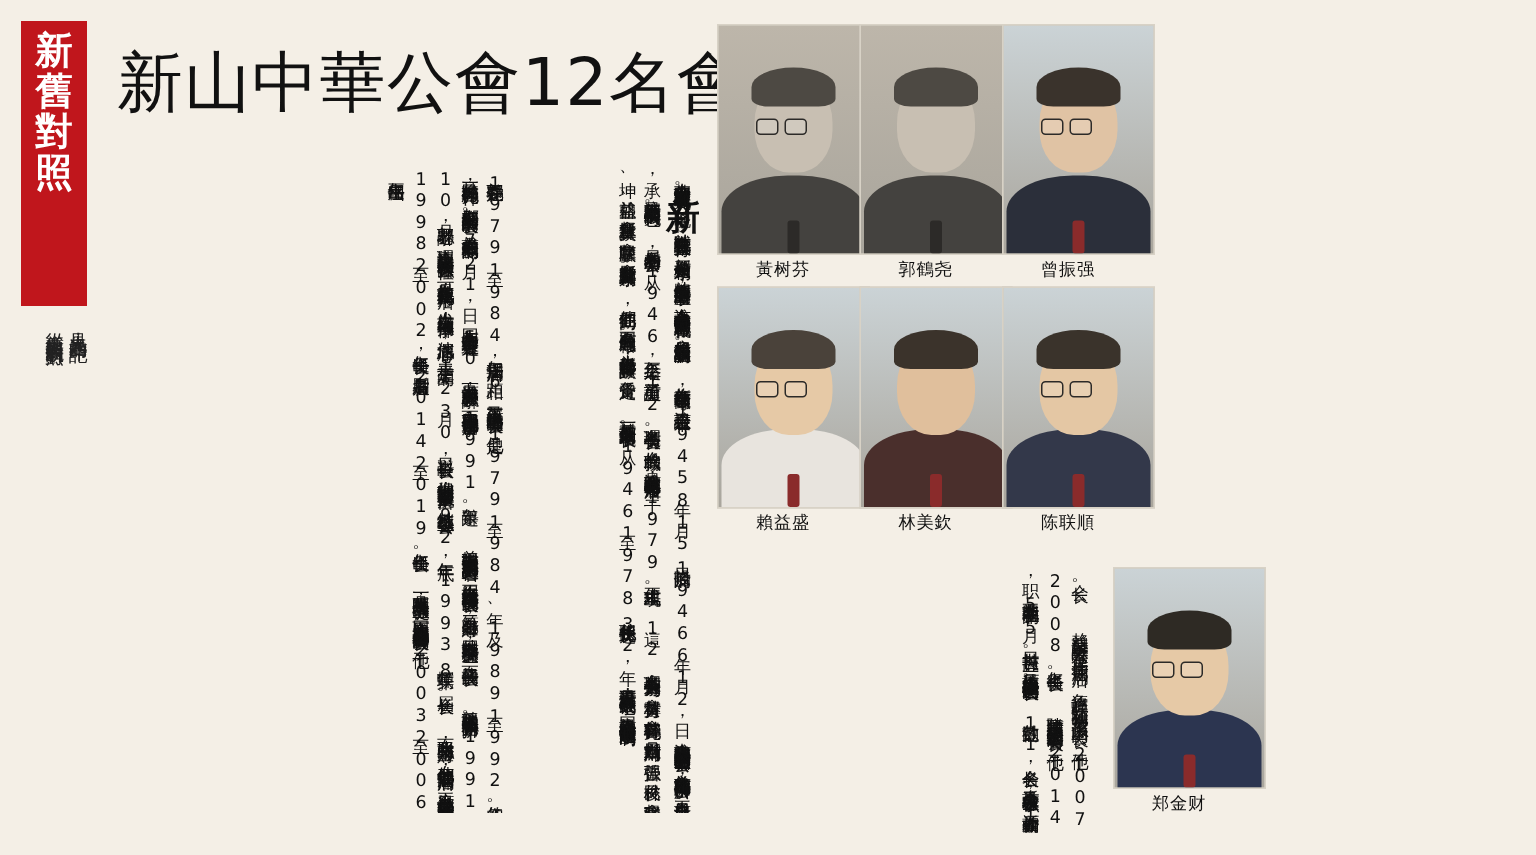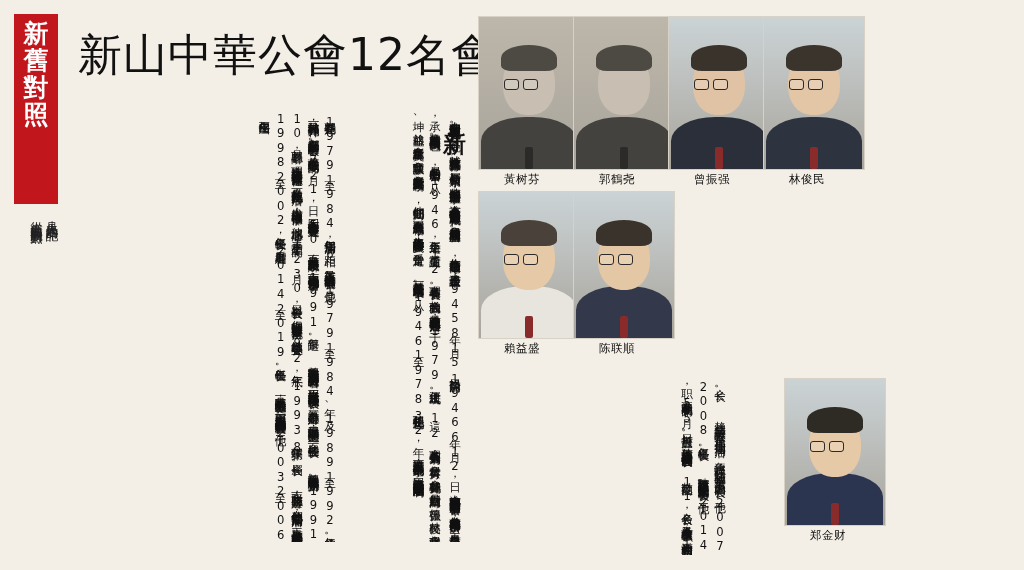"林俊民" div.cell { html: <div> <div> <div> <div></div> <div></div> <div></div> <div></div> <div></div> <div></div> <div></div> </div> </div> <div>林俊民</div> </div> -> none }
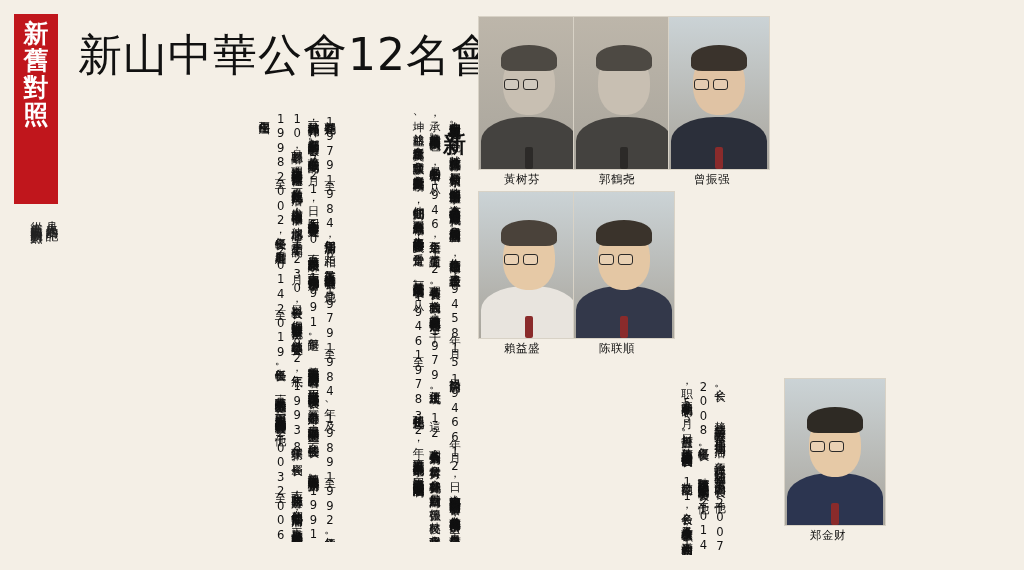"林美欽" div.cell { html: none -> <div> <div> <div> <div></div> <div></div> <div></div> <div></div> <div></div> </div> </div> <div>林美欽</div> </div> }
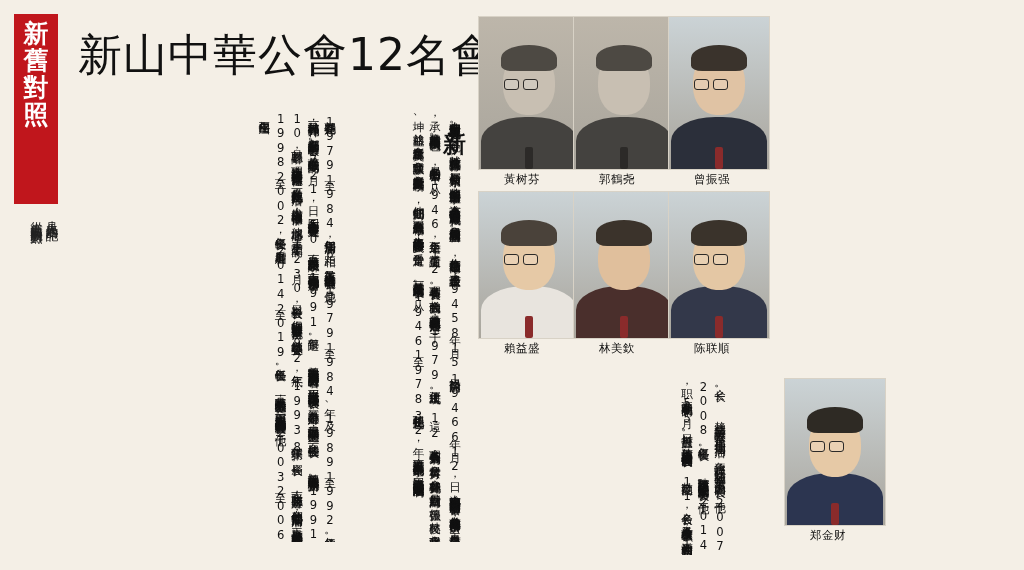"郑金财" .lastrow { left: 784px -> 742px }
